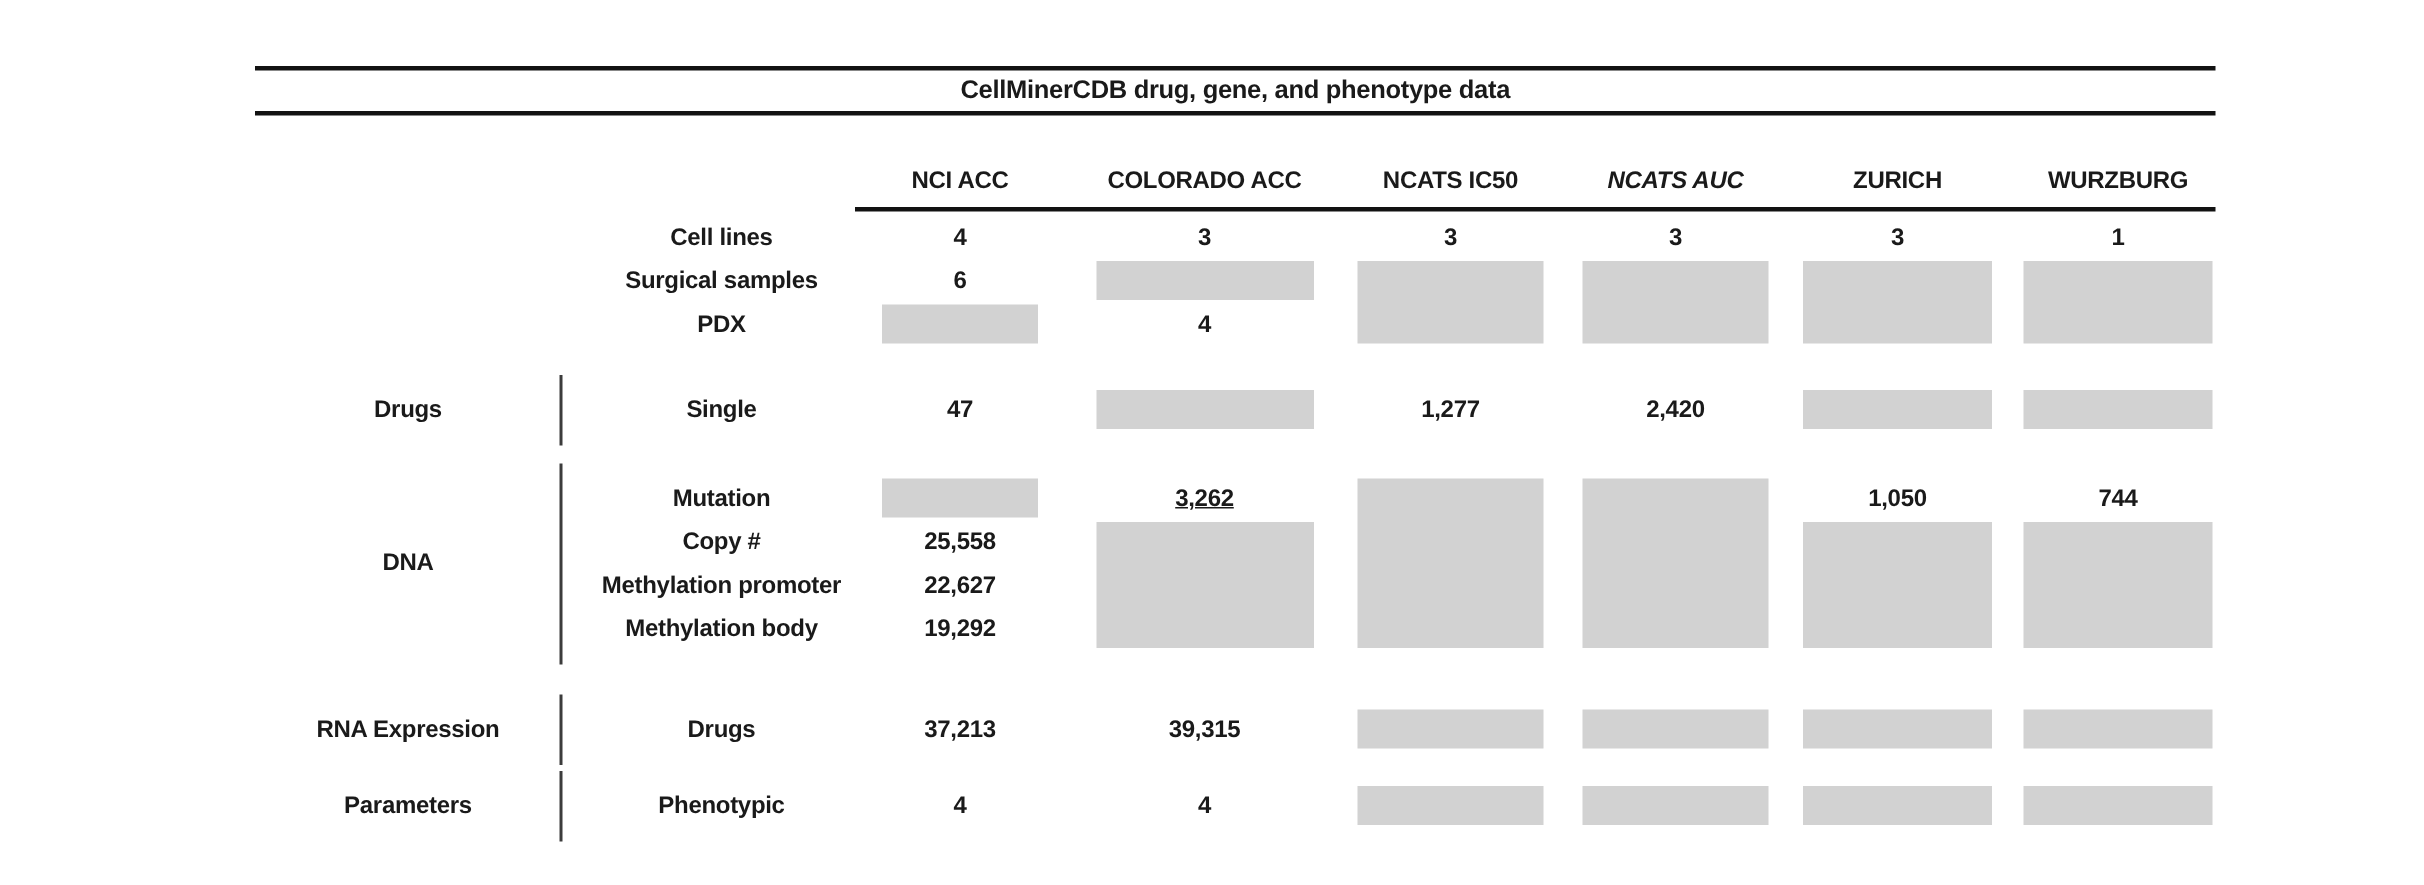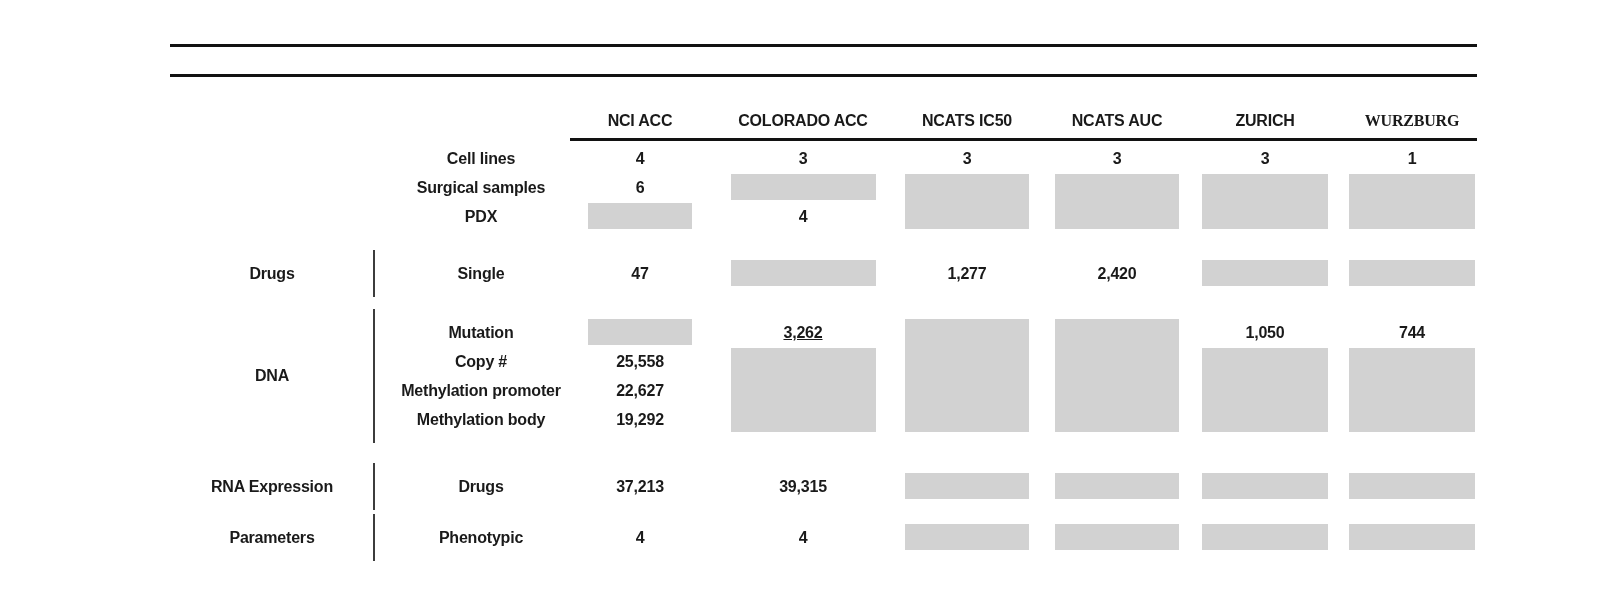"CellMinerCDB drug, gene, and phenotype" div.txt { html: none -> <div>CellMinerCDB drug, gene, and phenotype data</div> }
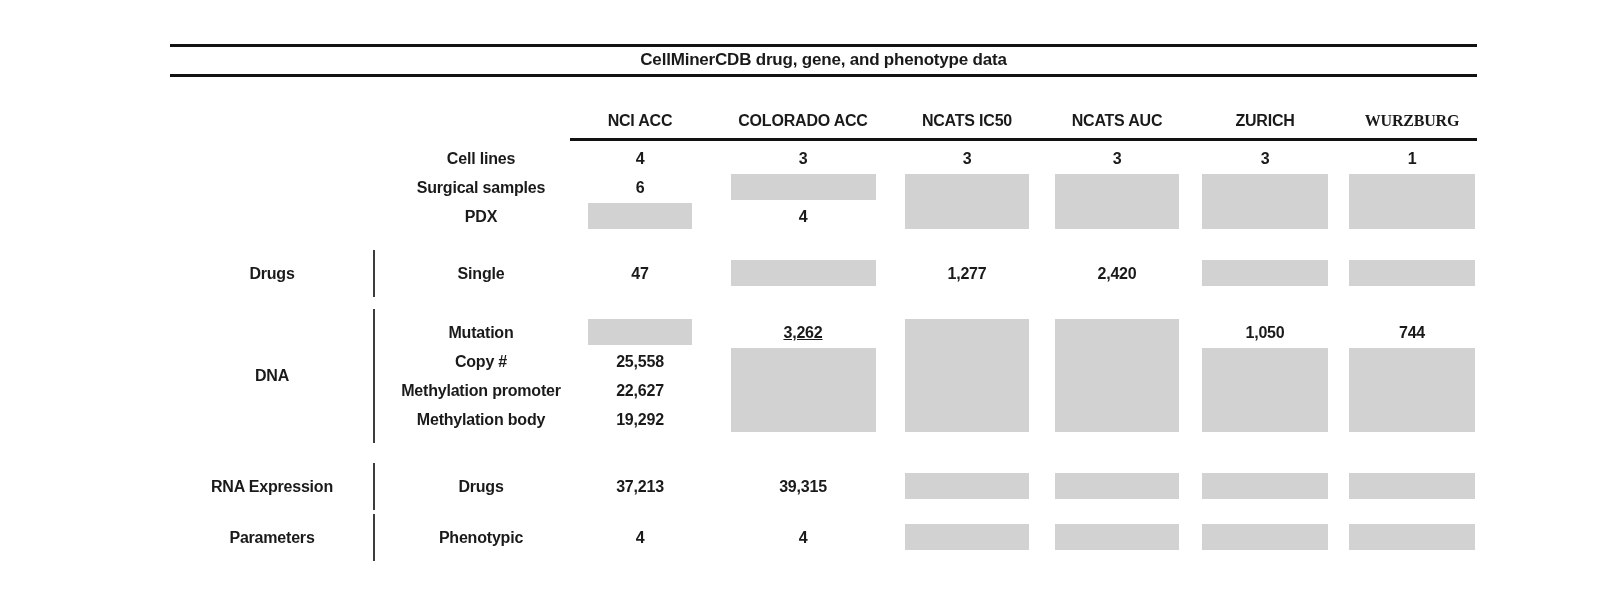"NCATS AUC" div.txt { font-style: none -> italic }
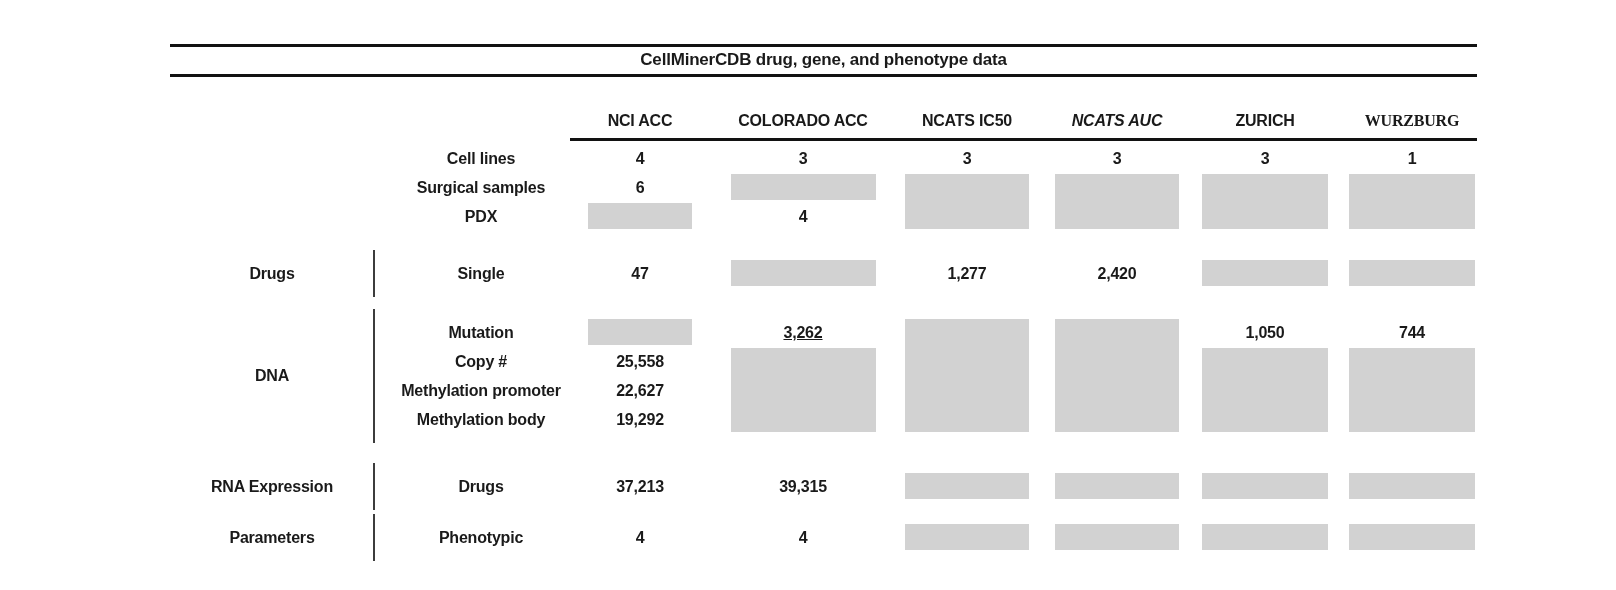"WURZBURG" div.txt { font-family: Liberation Serif, serif -> none }
